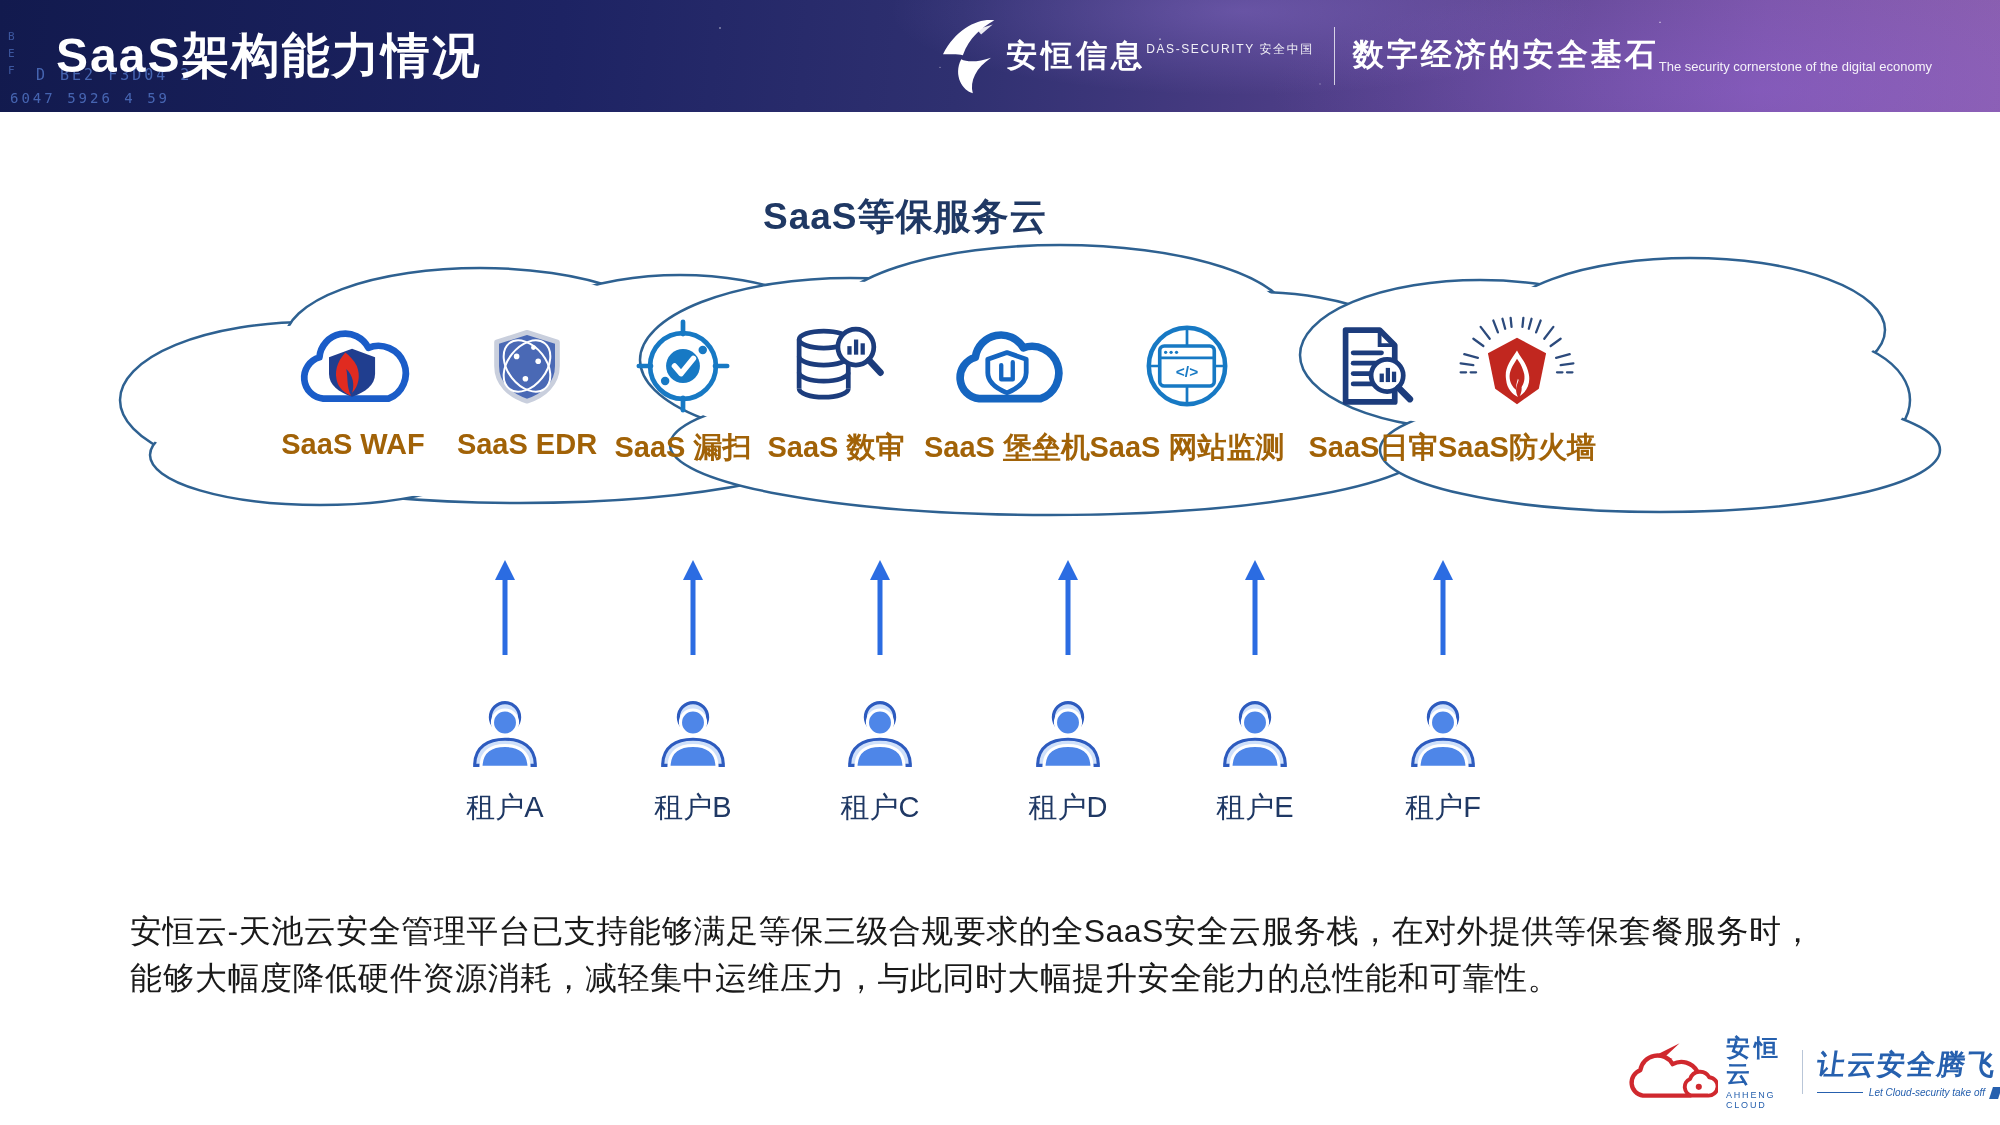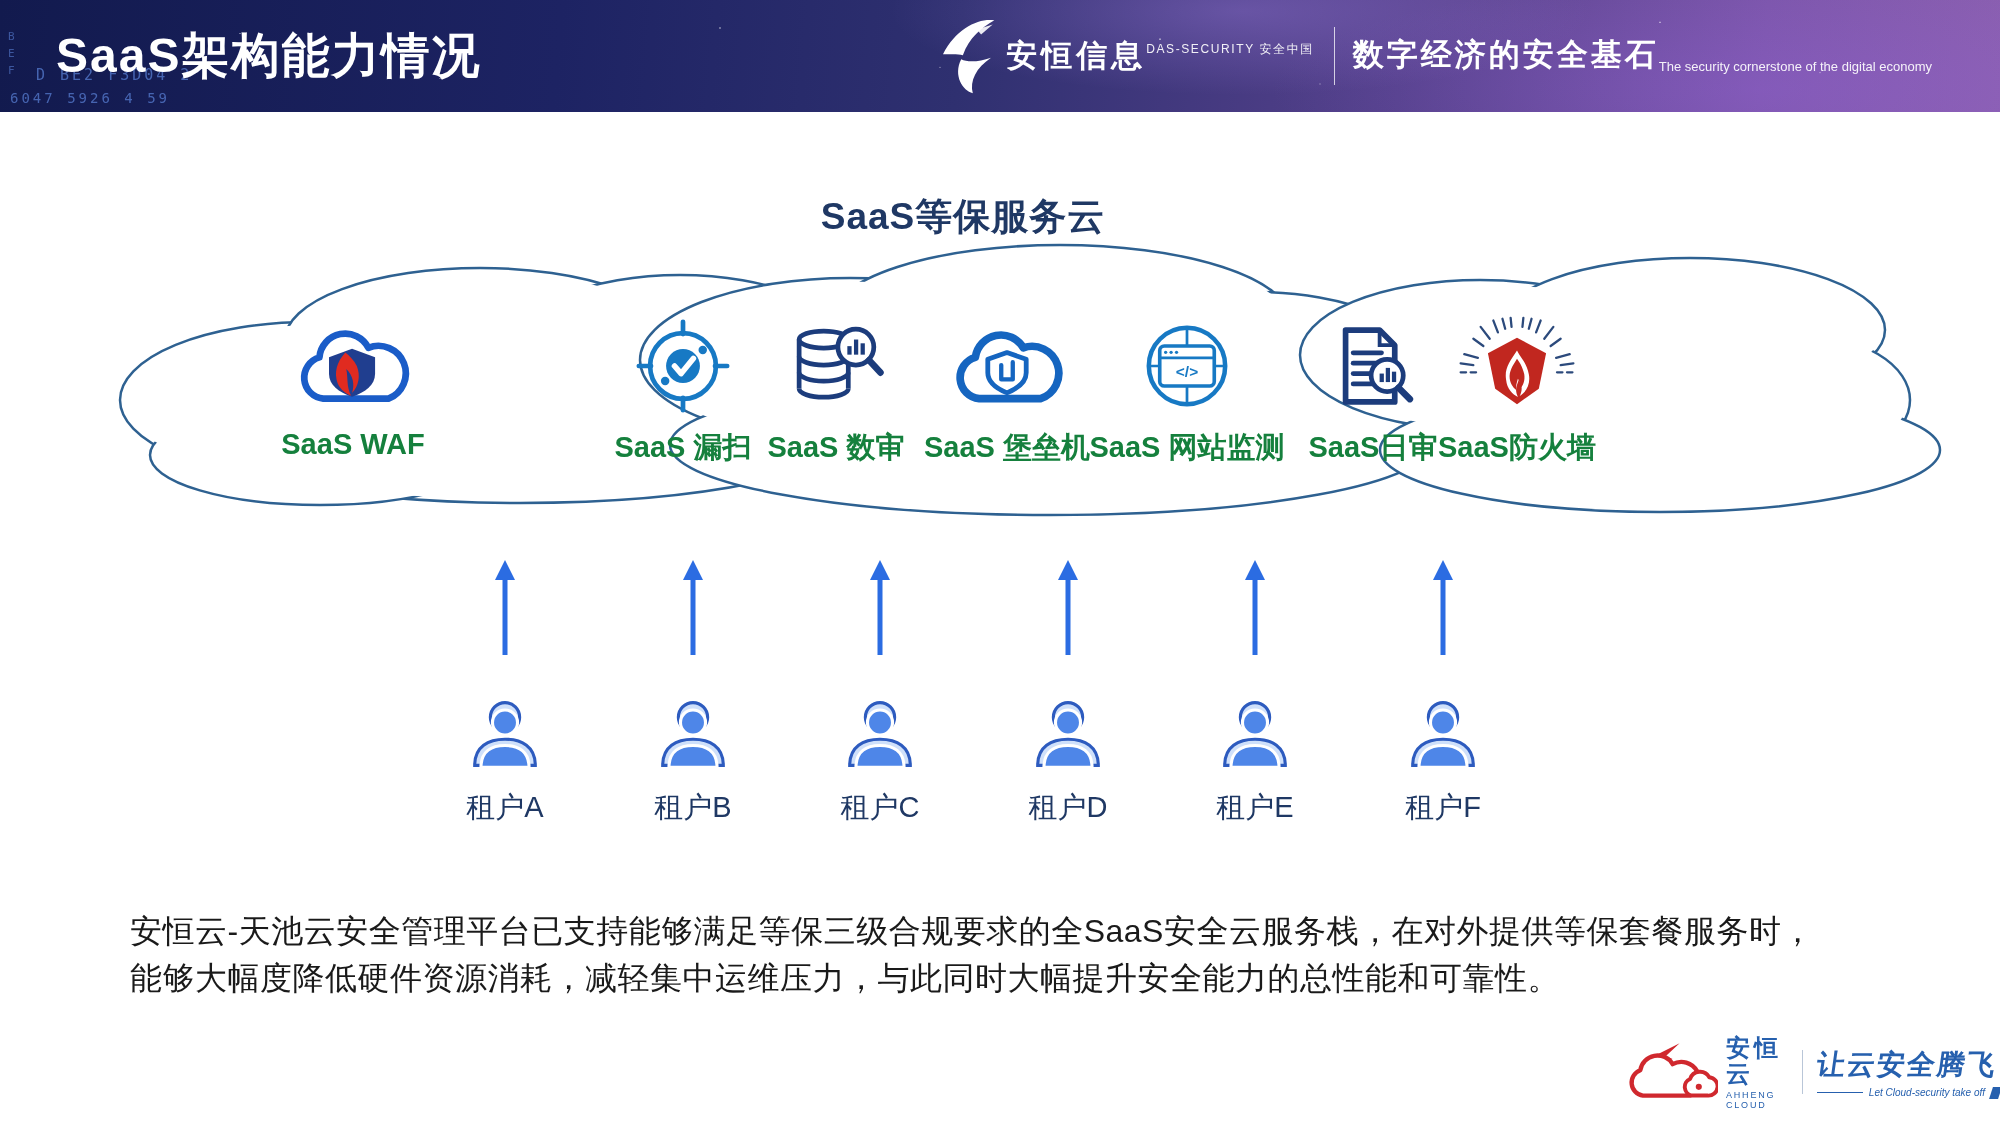"SaaS等保服务云" .cloud-title { text-align: center -> none }
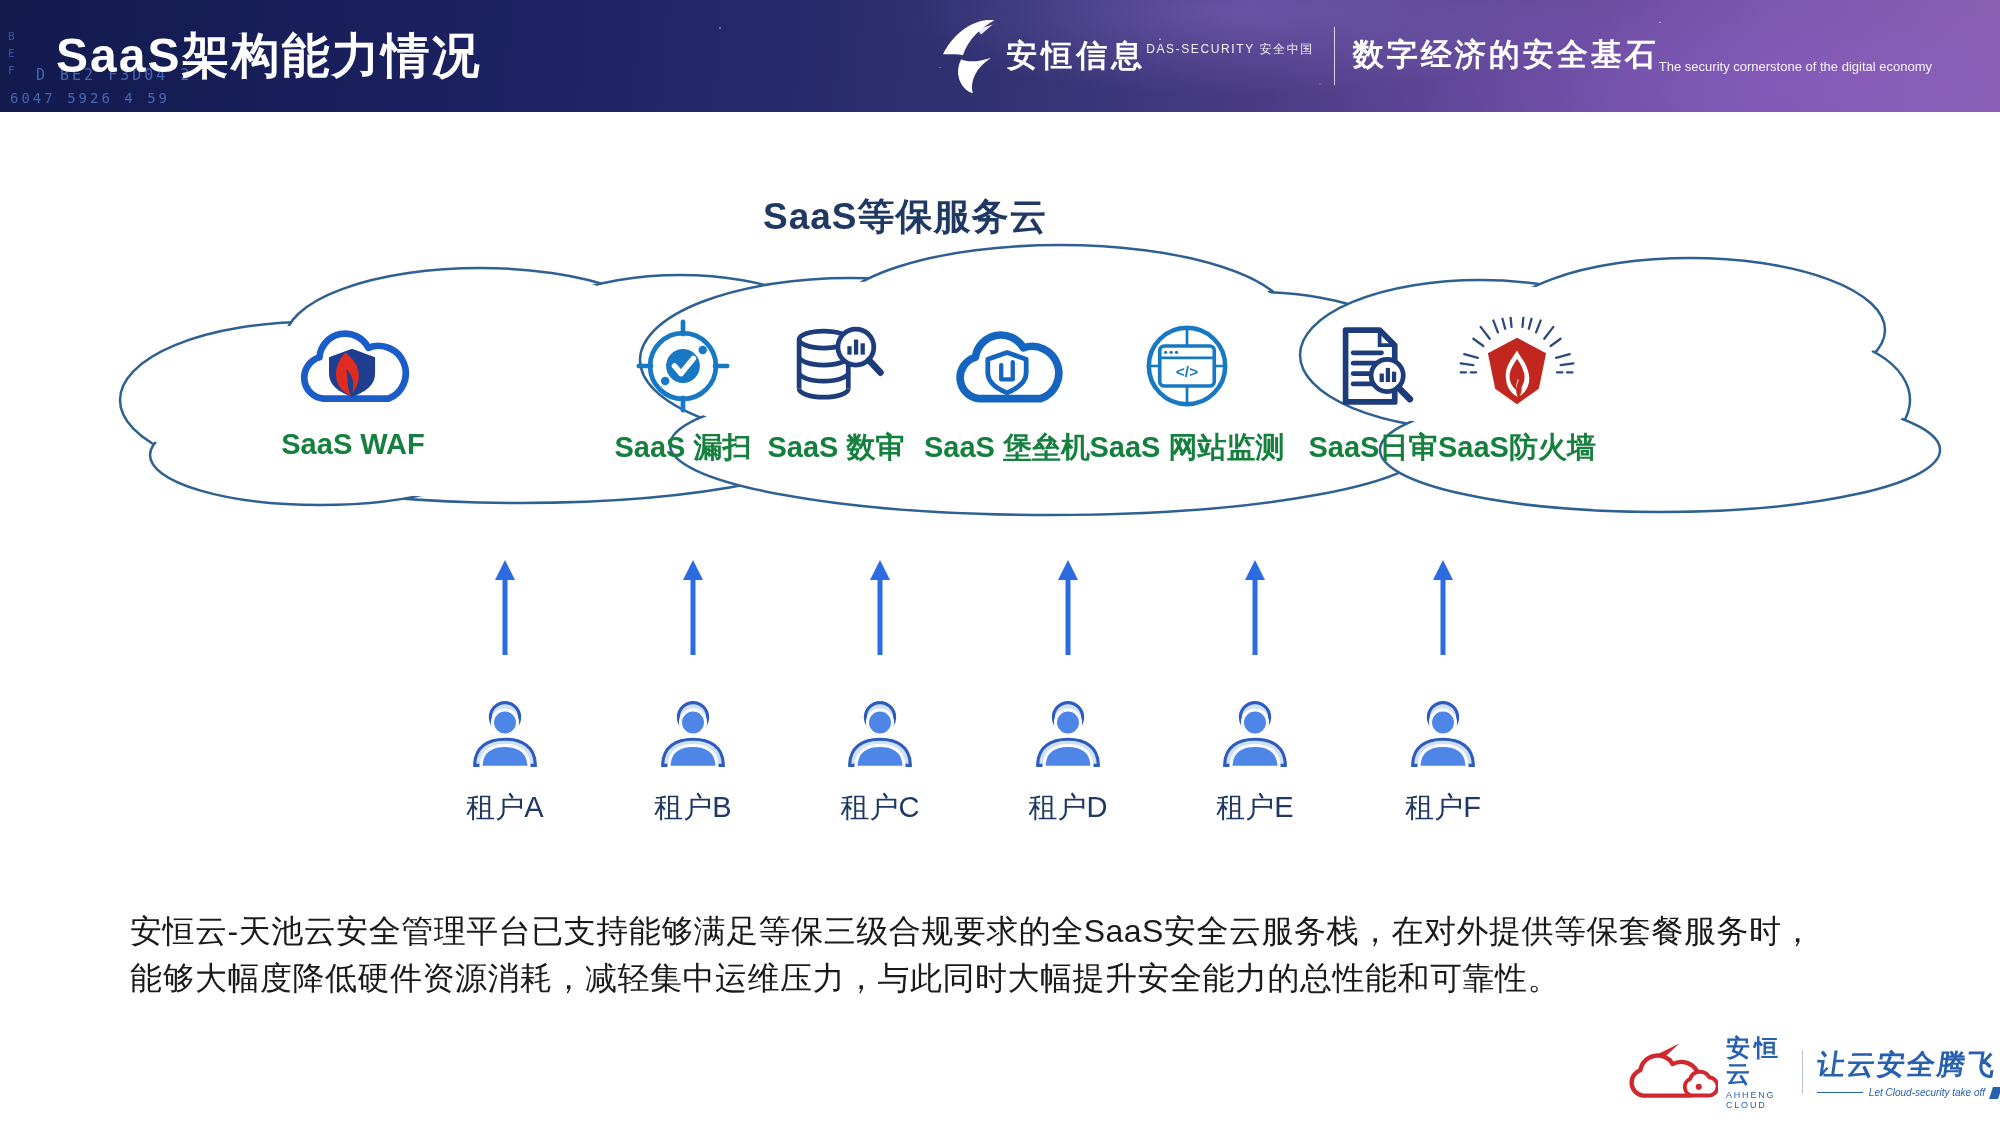"SaaS WAF" .service .svc-label { color: #15803d -> #a16207 }
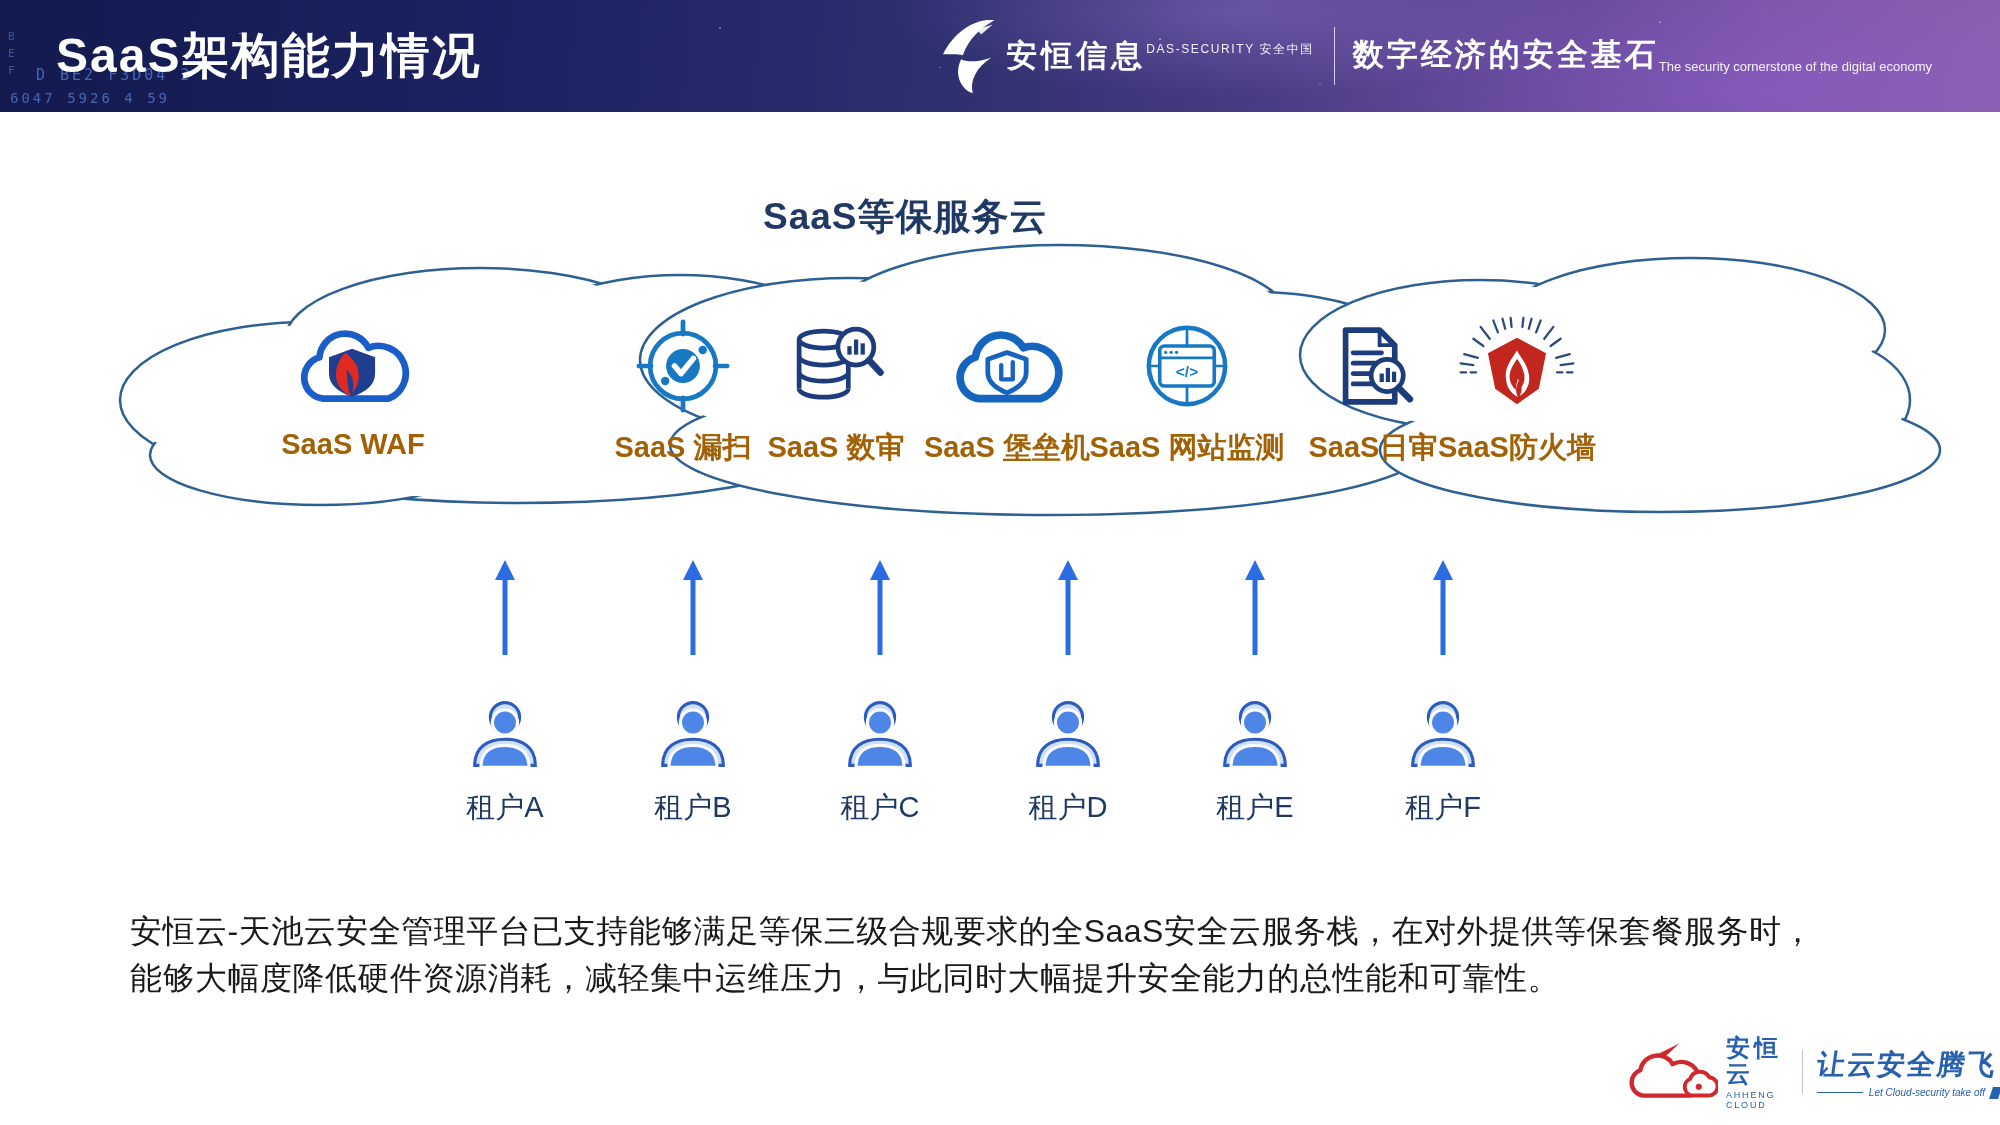"SaaS EDR" div.service { html: none -> <div> <div> <svg> <path></path> <ellipse></ellipse> <ellipse></ellipse> <circle></circle> <circle></circle> <circle></circle> <circle></circle> </svg> </div> <div>SaaS EDR</div> </div> }
